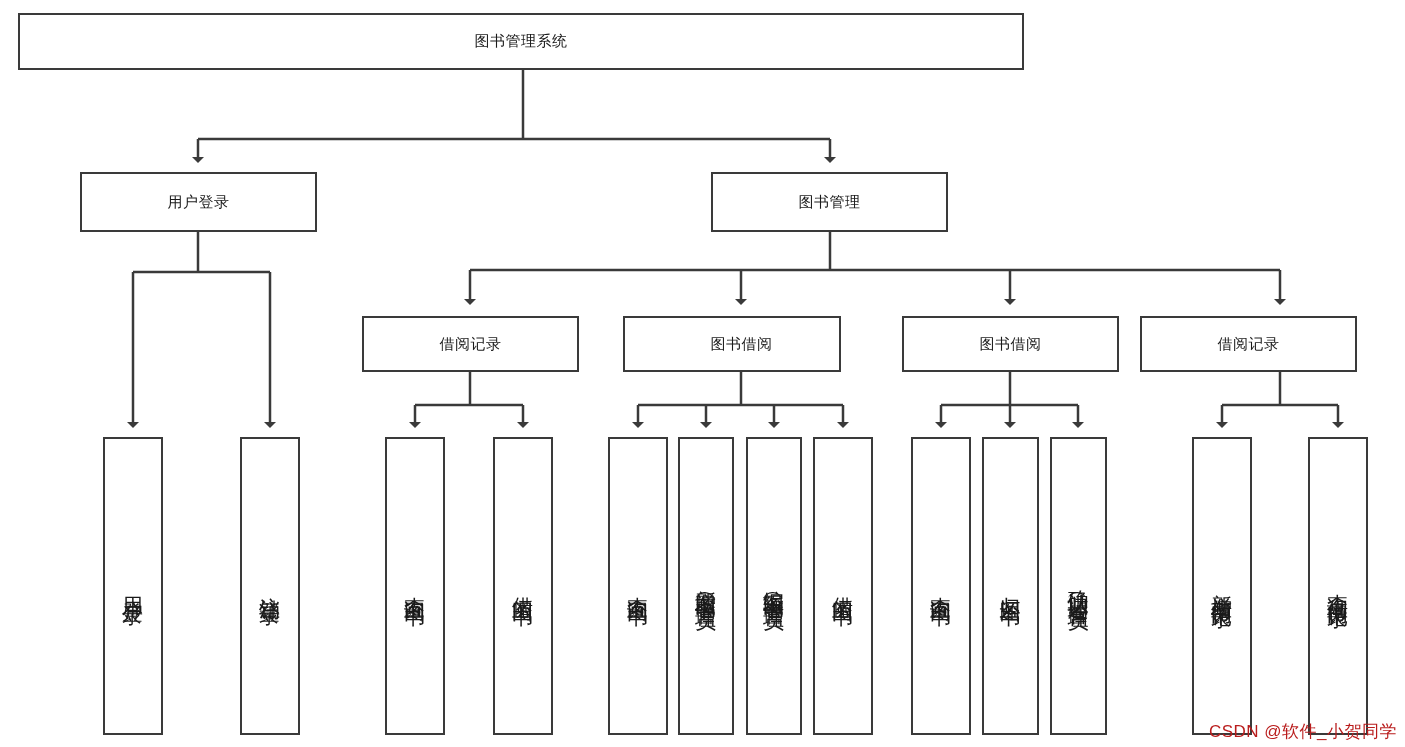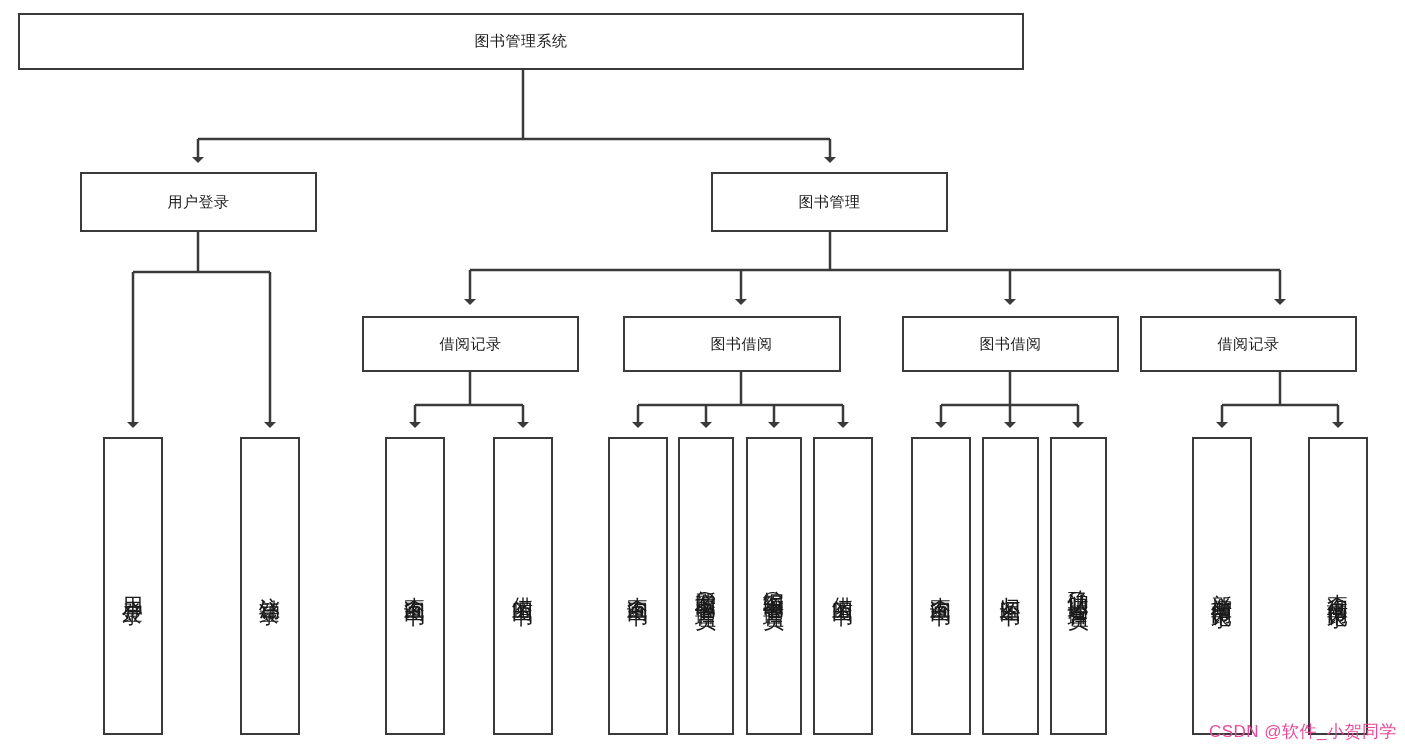"CSDN @软件_小贺同学" #watermark { color: #ec4899 -> #b91c1c }
